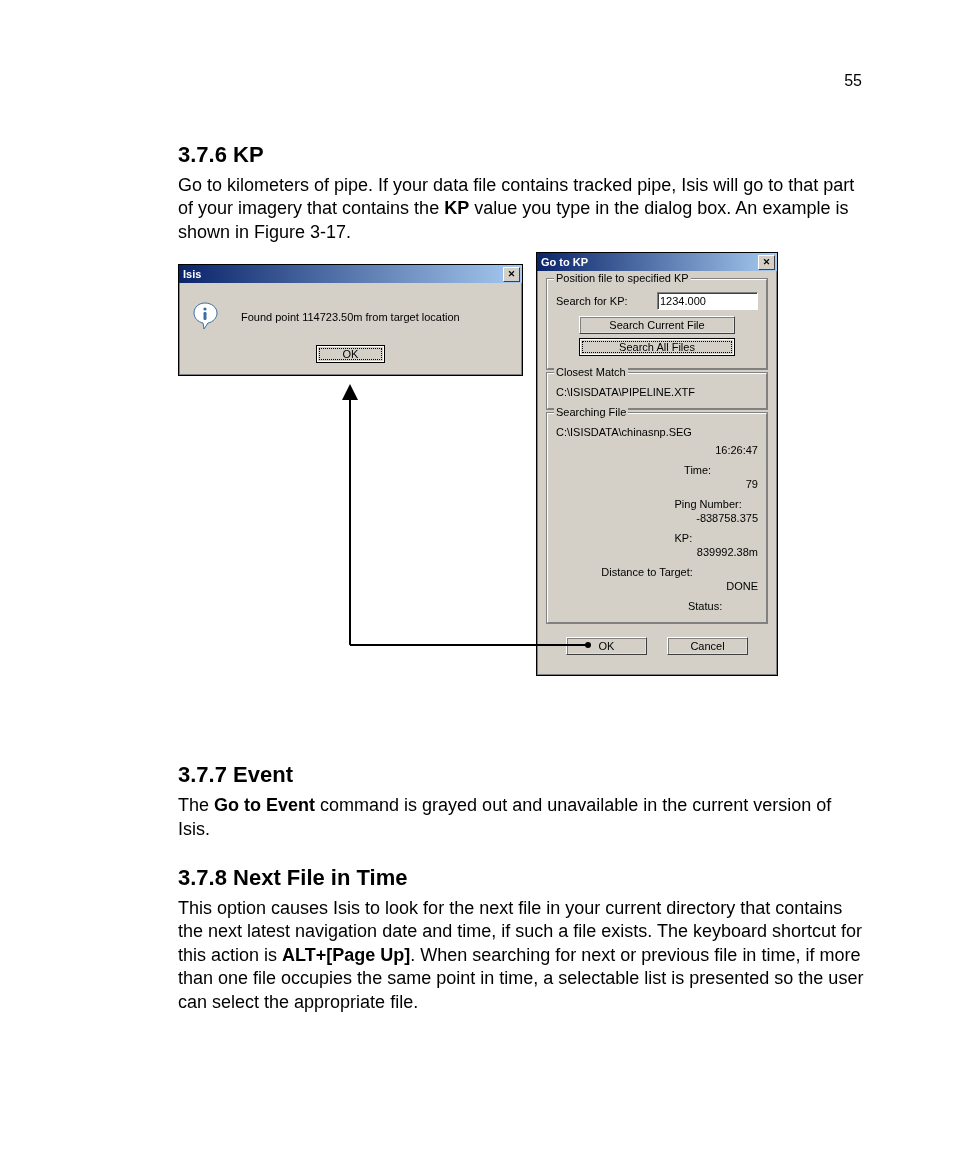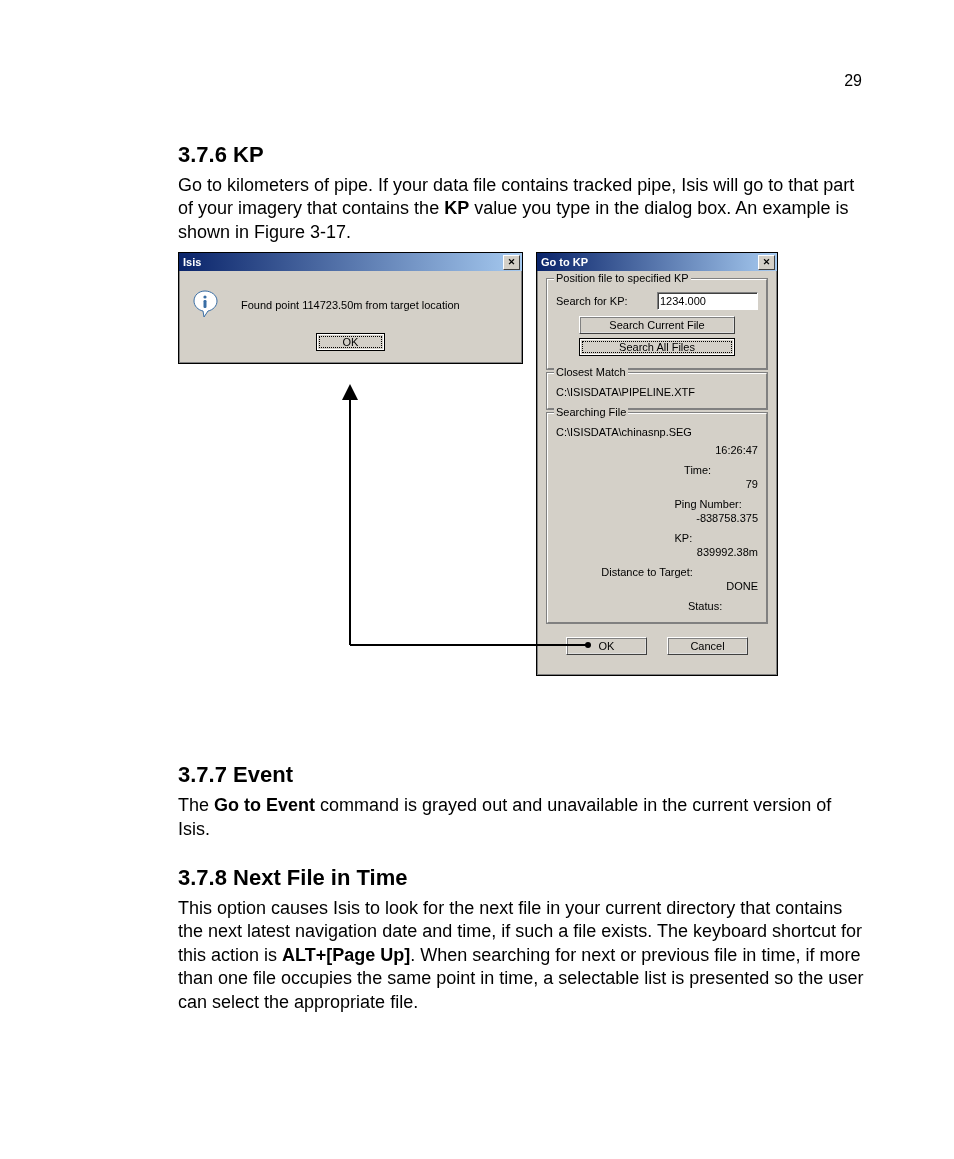"29" div.page-number { text: 29 -> 55 }
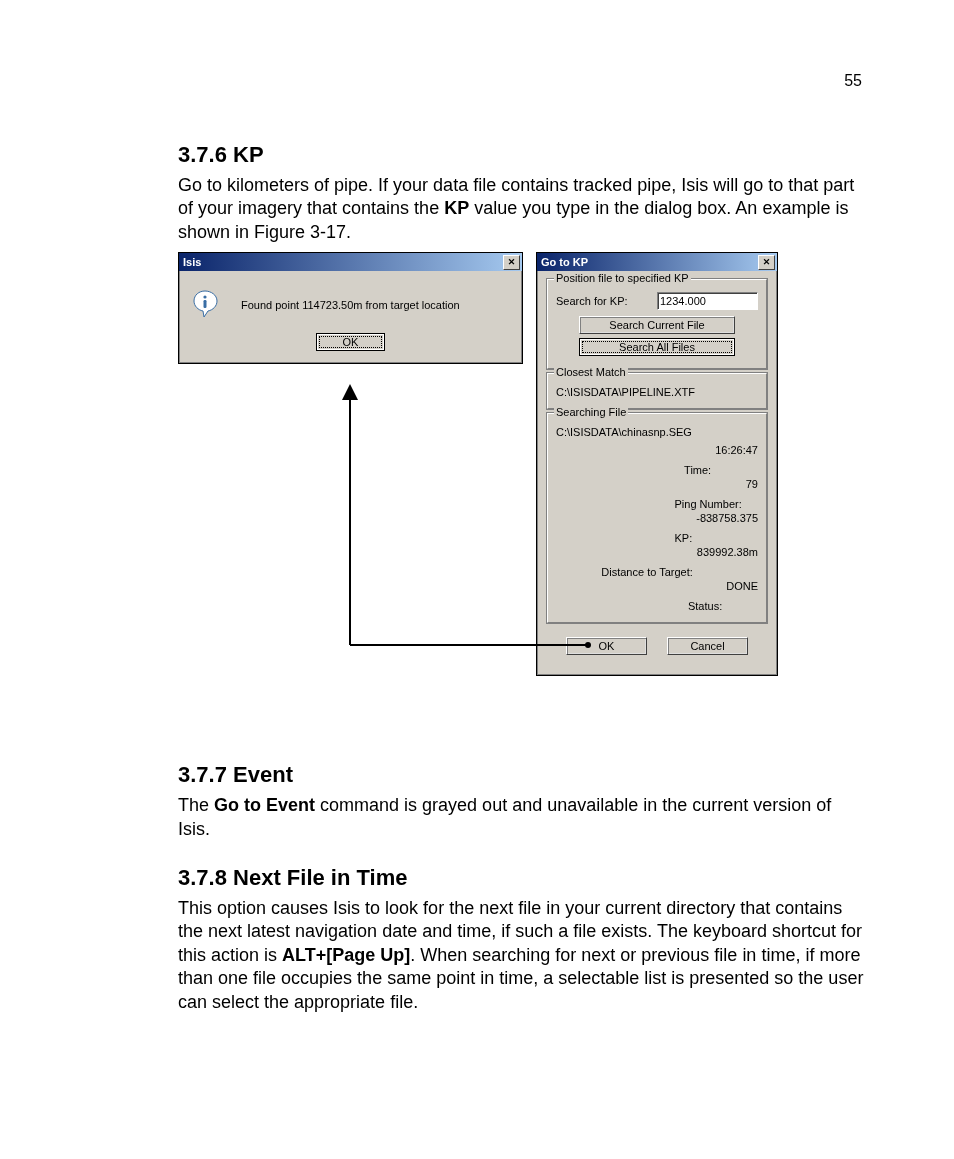"Isis" .dlg-isis { top: 0 -> 12px }
